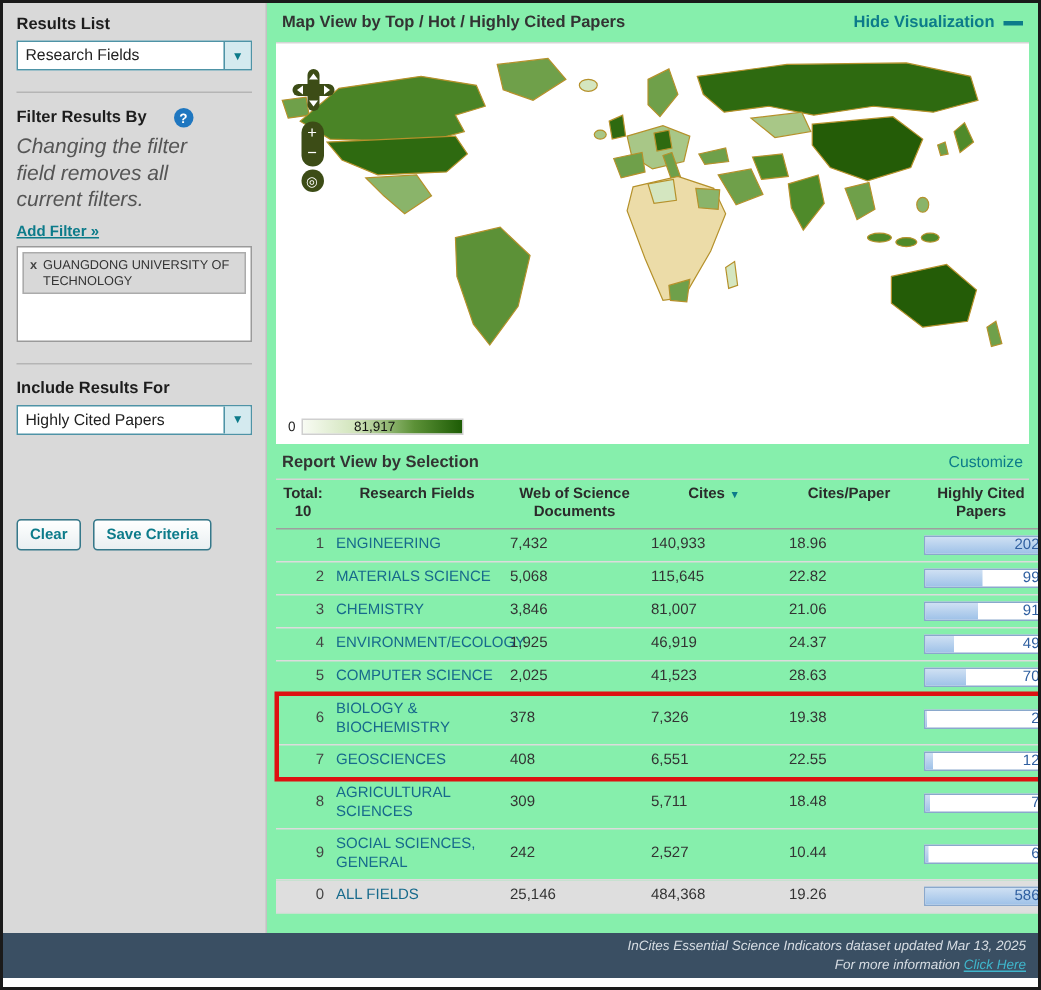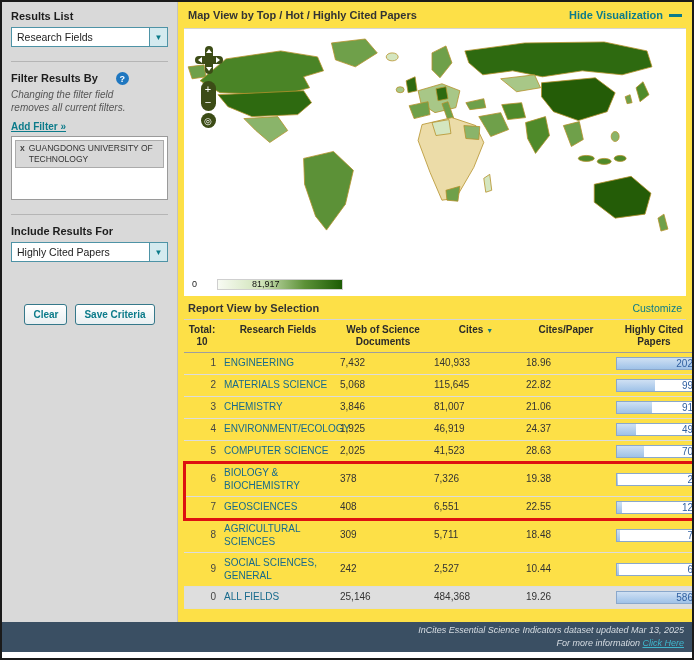"Map View by Top /" .main { background: #fde047 -> #86efac }
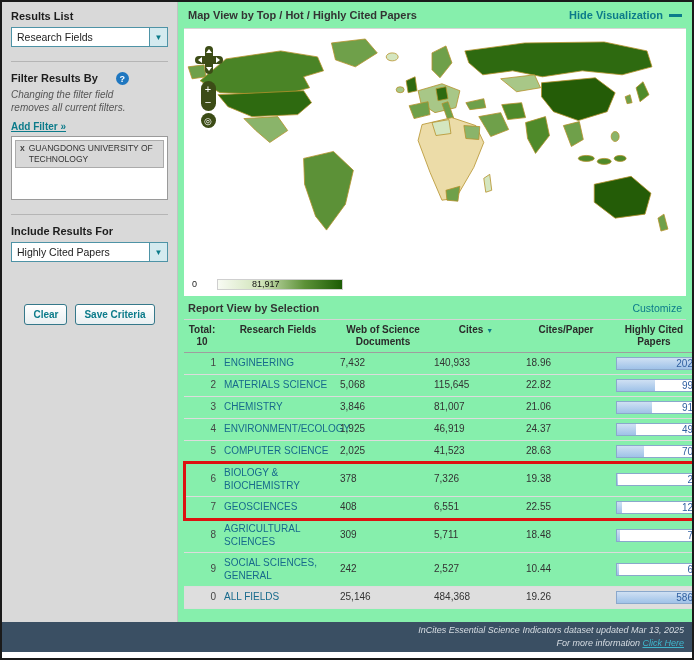"Changing the filter field removes" .note { font-size: 10px -> 14px }
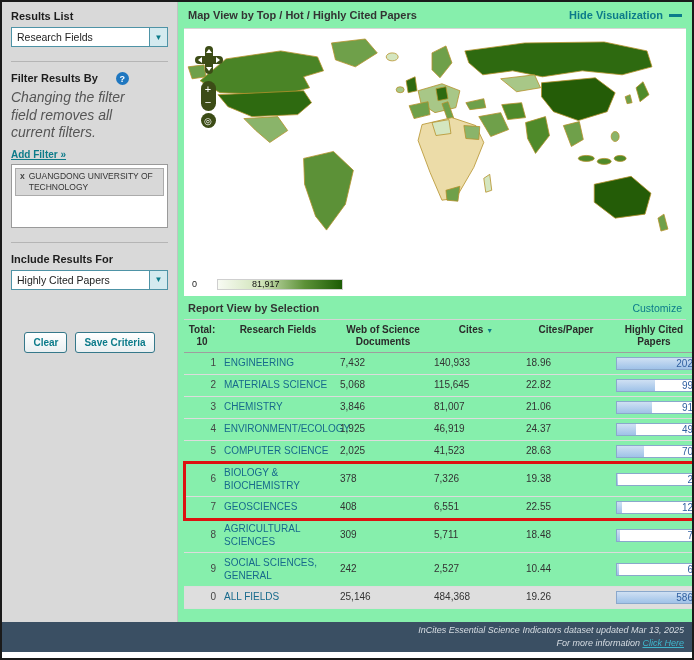"81,917" .scale-gradient { margin-left: 16px -> none; width: 126px -> 108px }
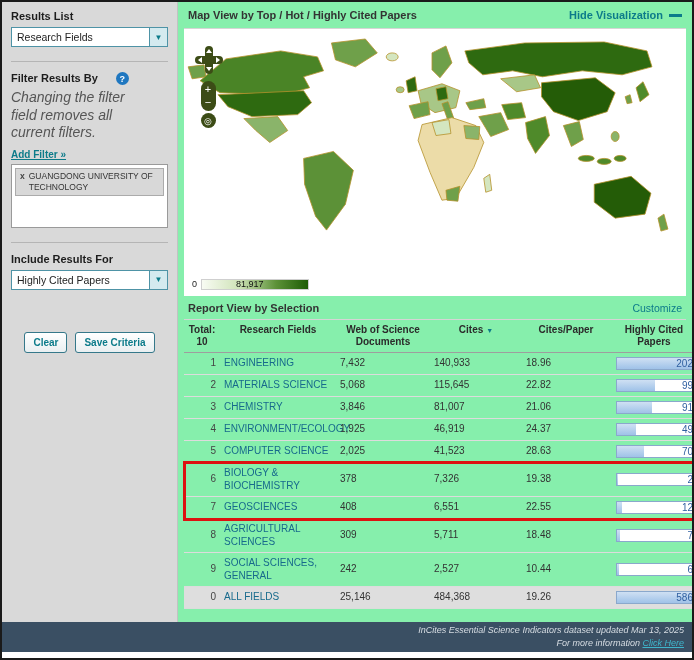"Clear" .btn-row { justify-content: center -> none; margin-top: 42px -> 56px }
